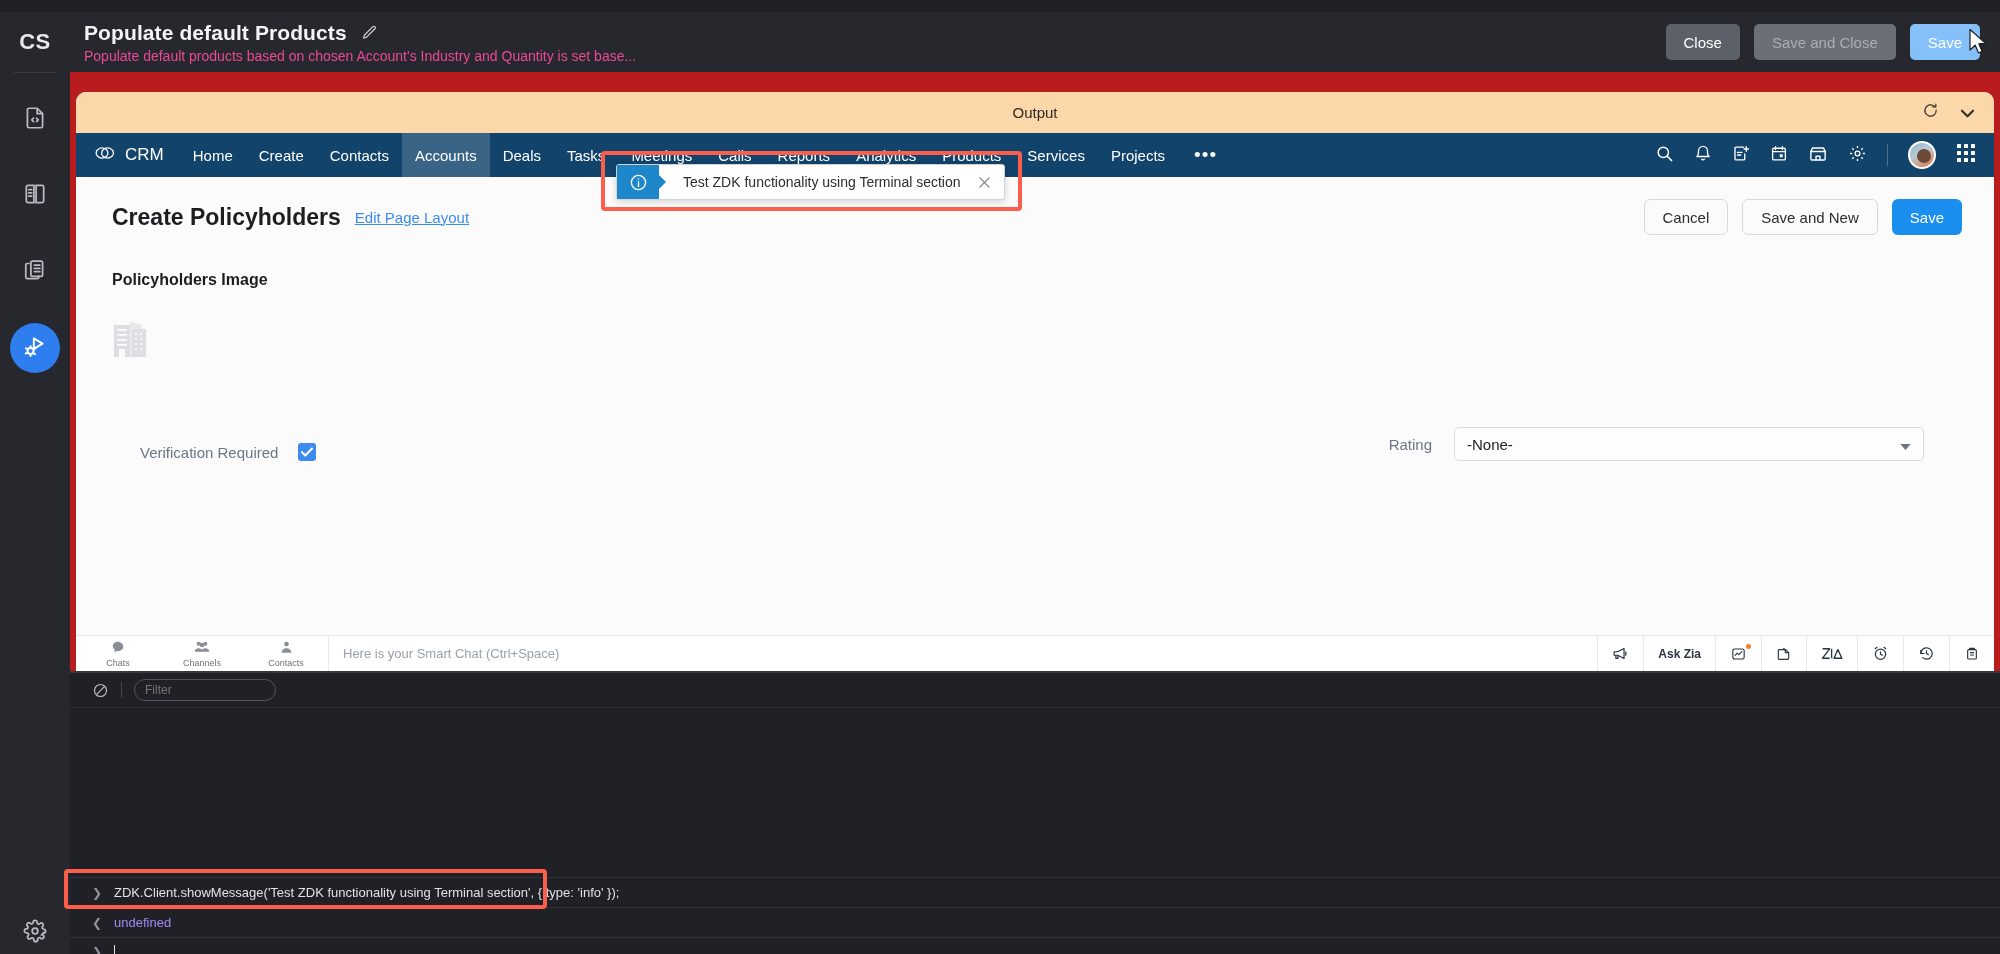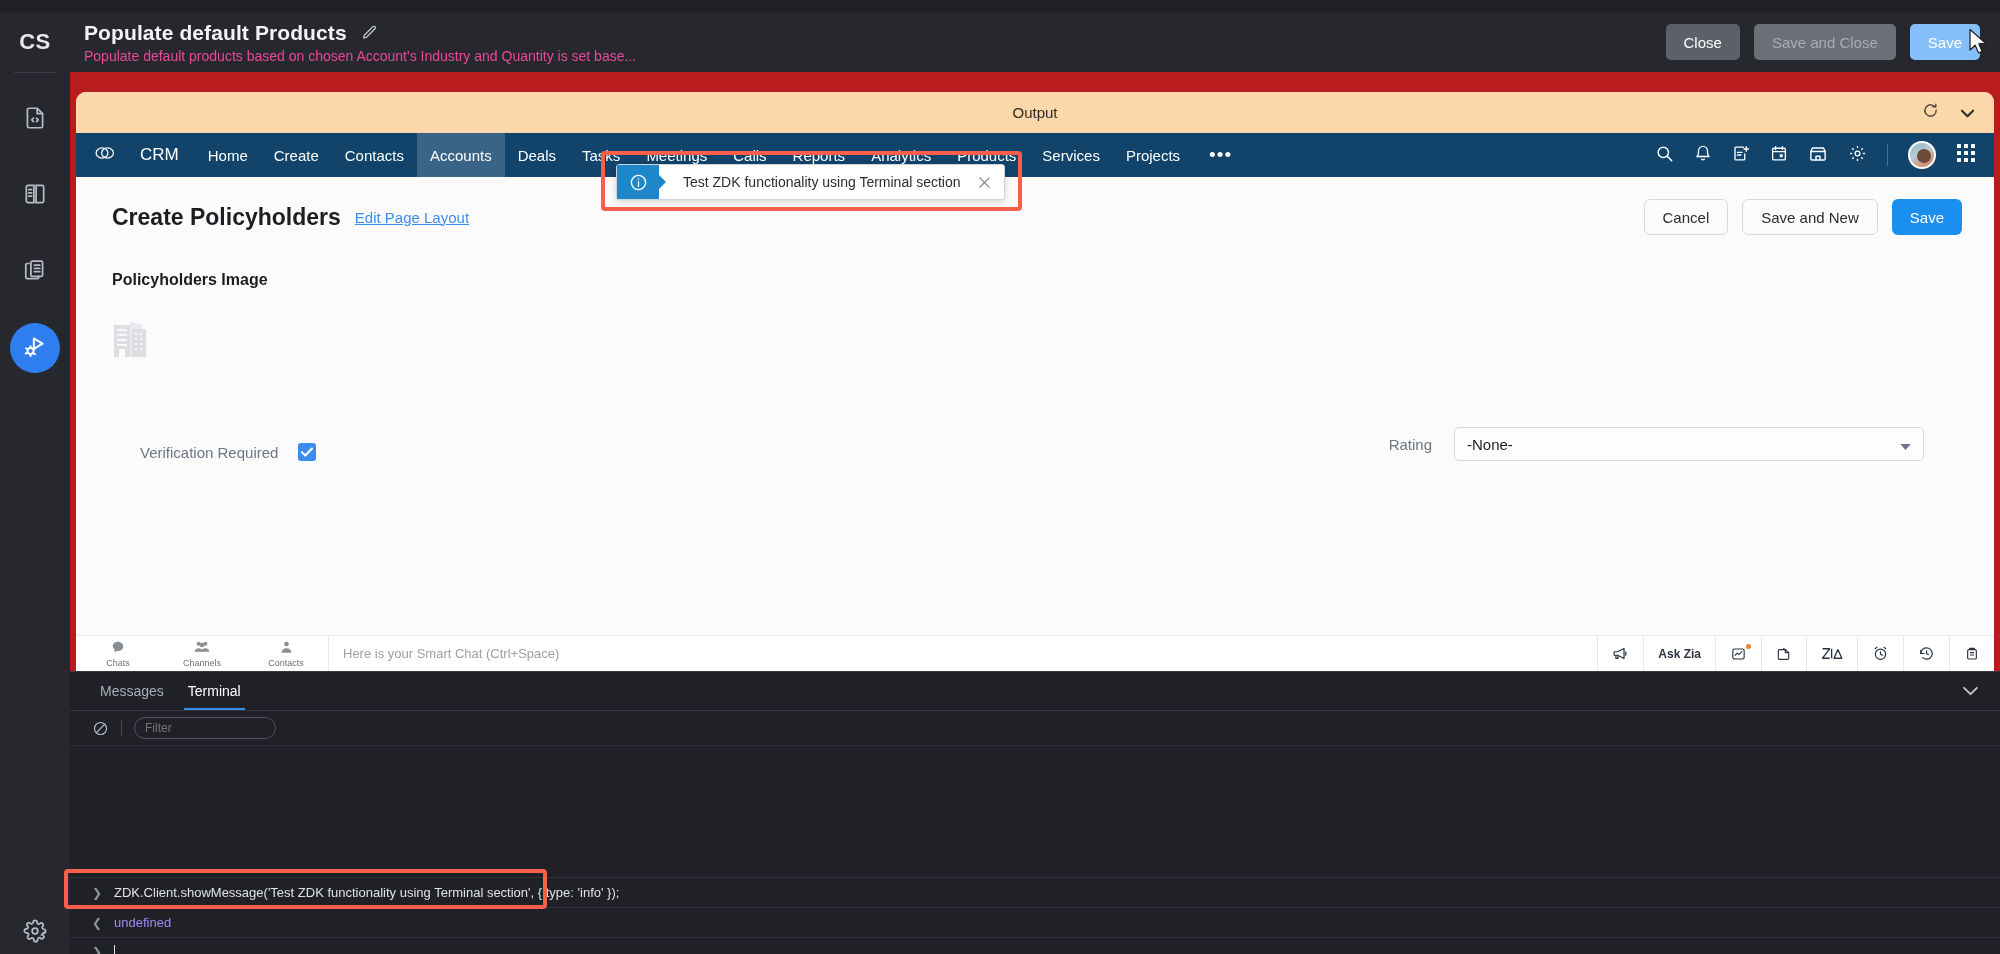"CRM" .crm-brand { gap: 24px -> 9px }
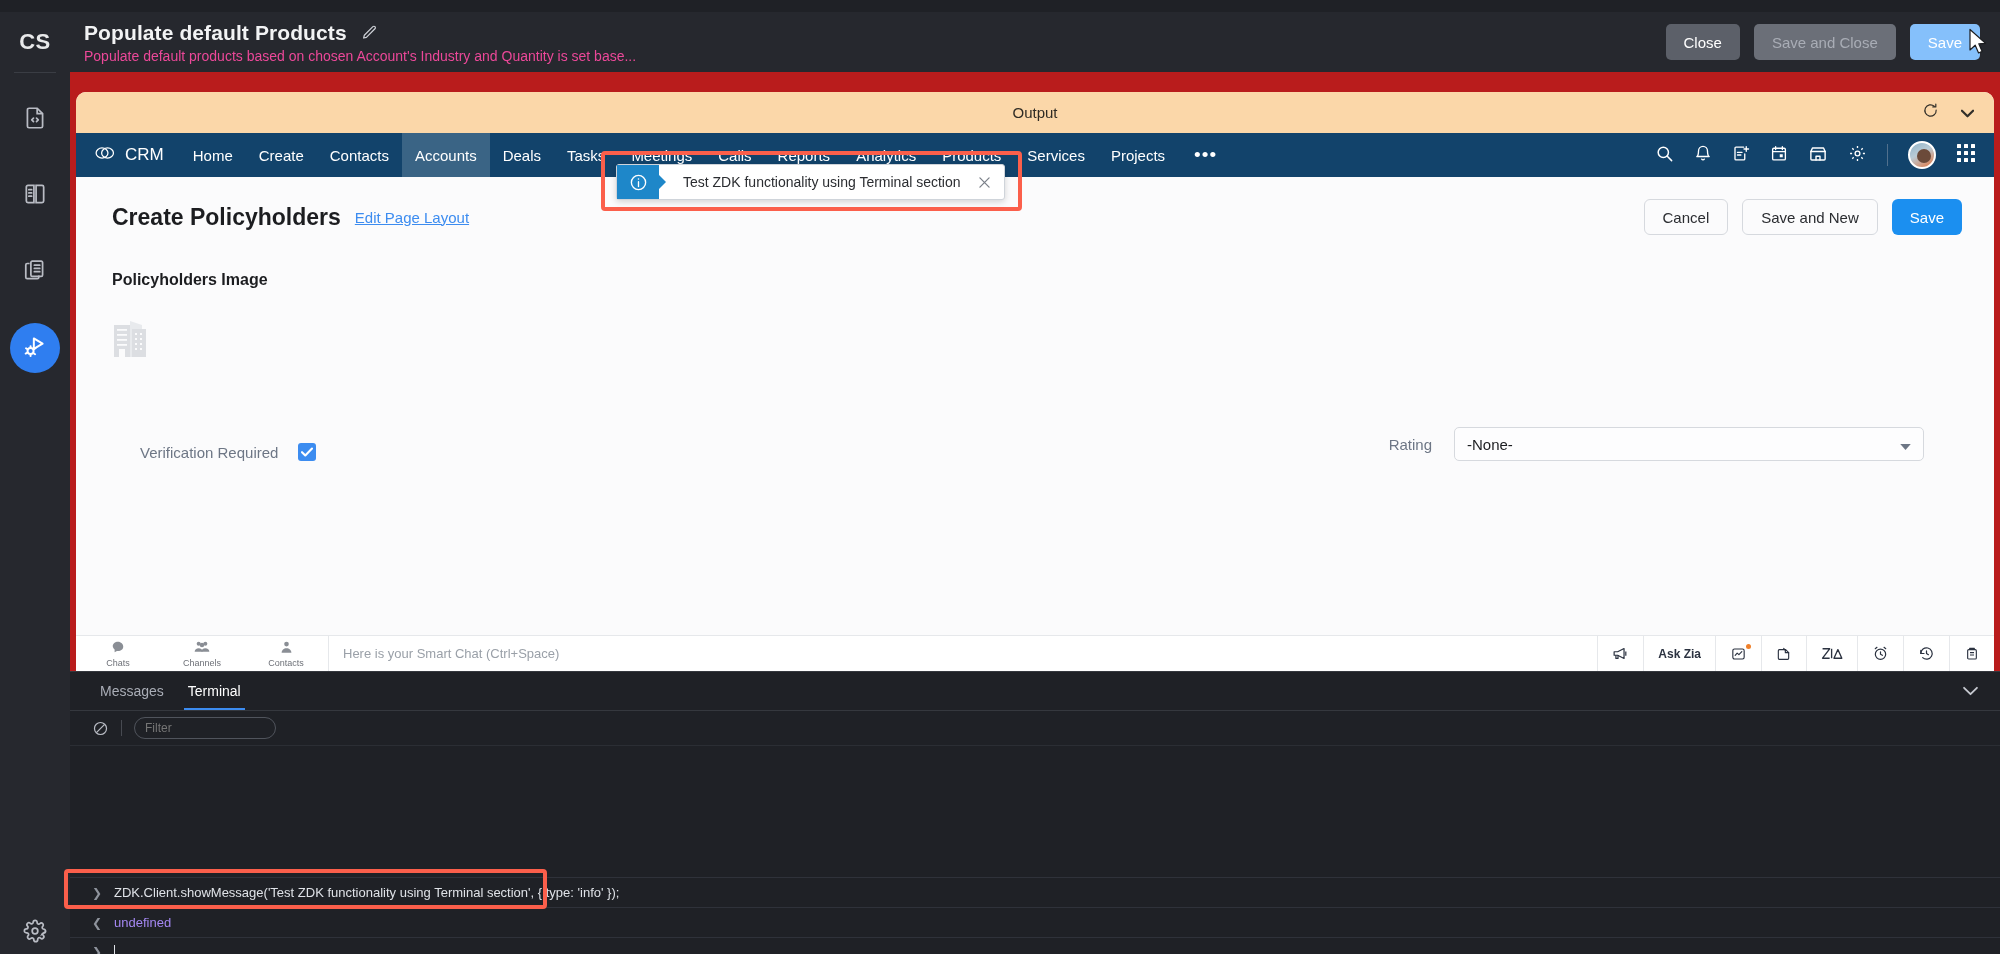"Messages" div.term-tabs { html: <div> <div>Messages</div> <div>Terminal</div> <div> <svg> <path></path> </svg> </div> </div> -> none }
